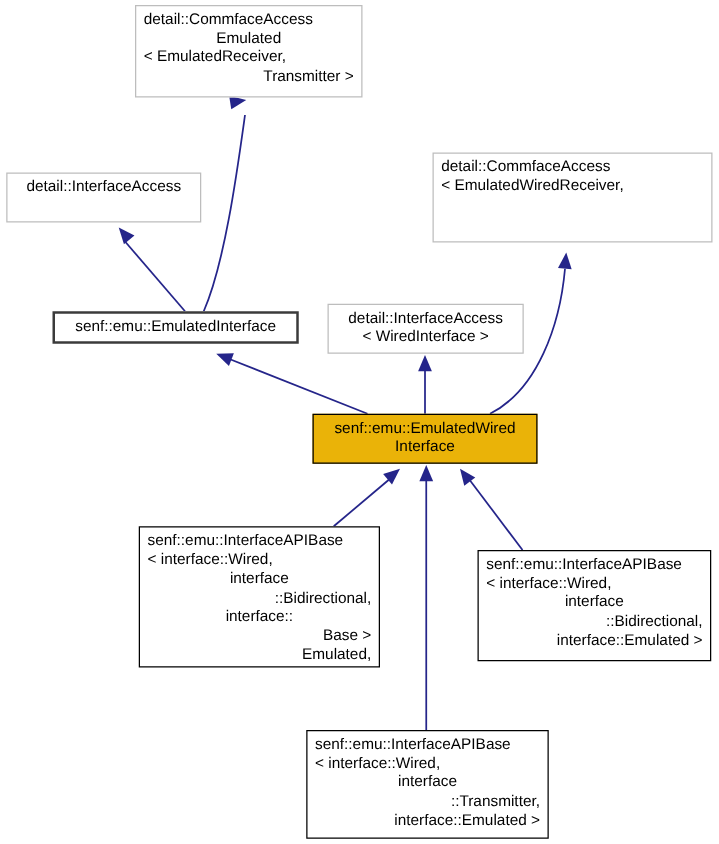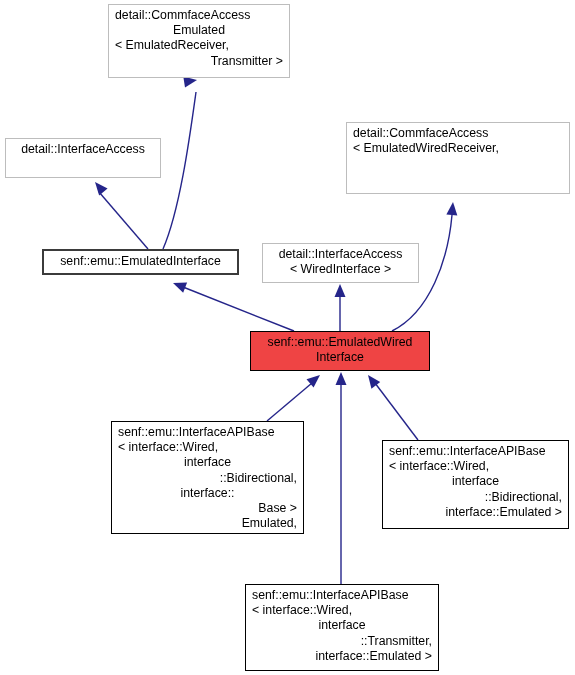"senf::emu::EmulatedWired" .node.current { background: #ef4444 -> #eab308 }
